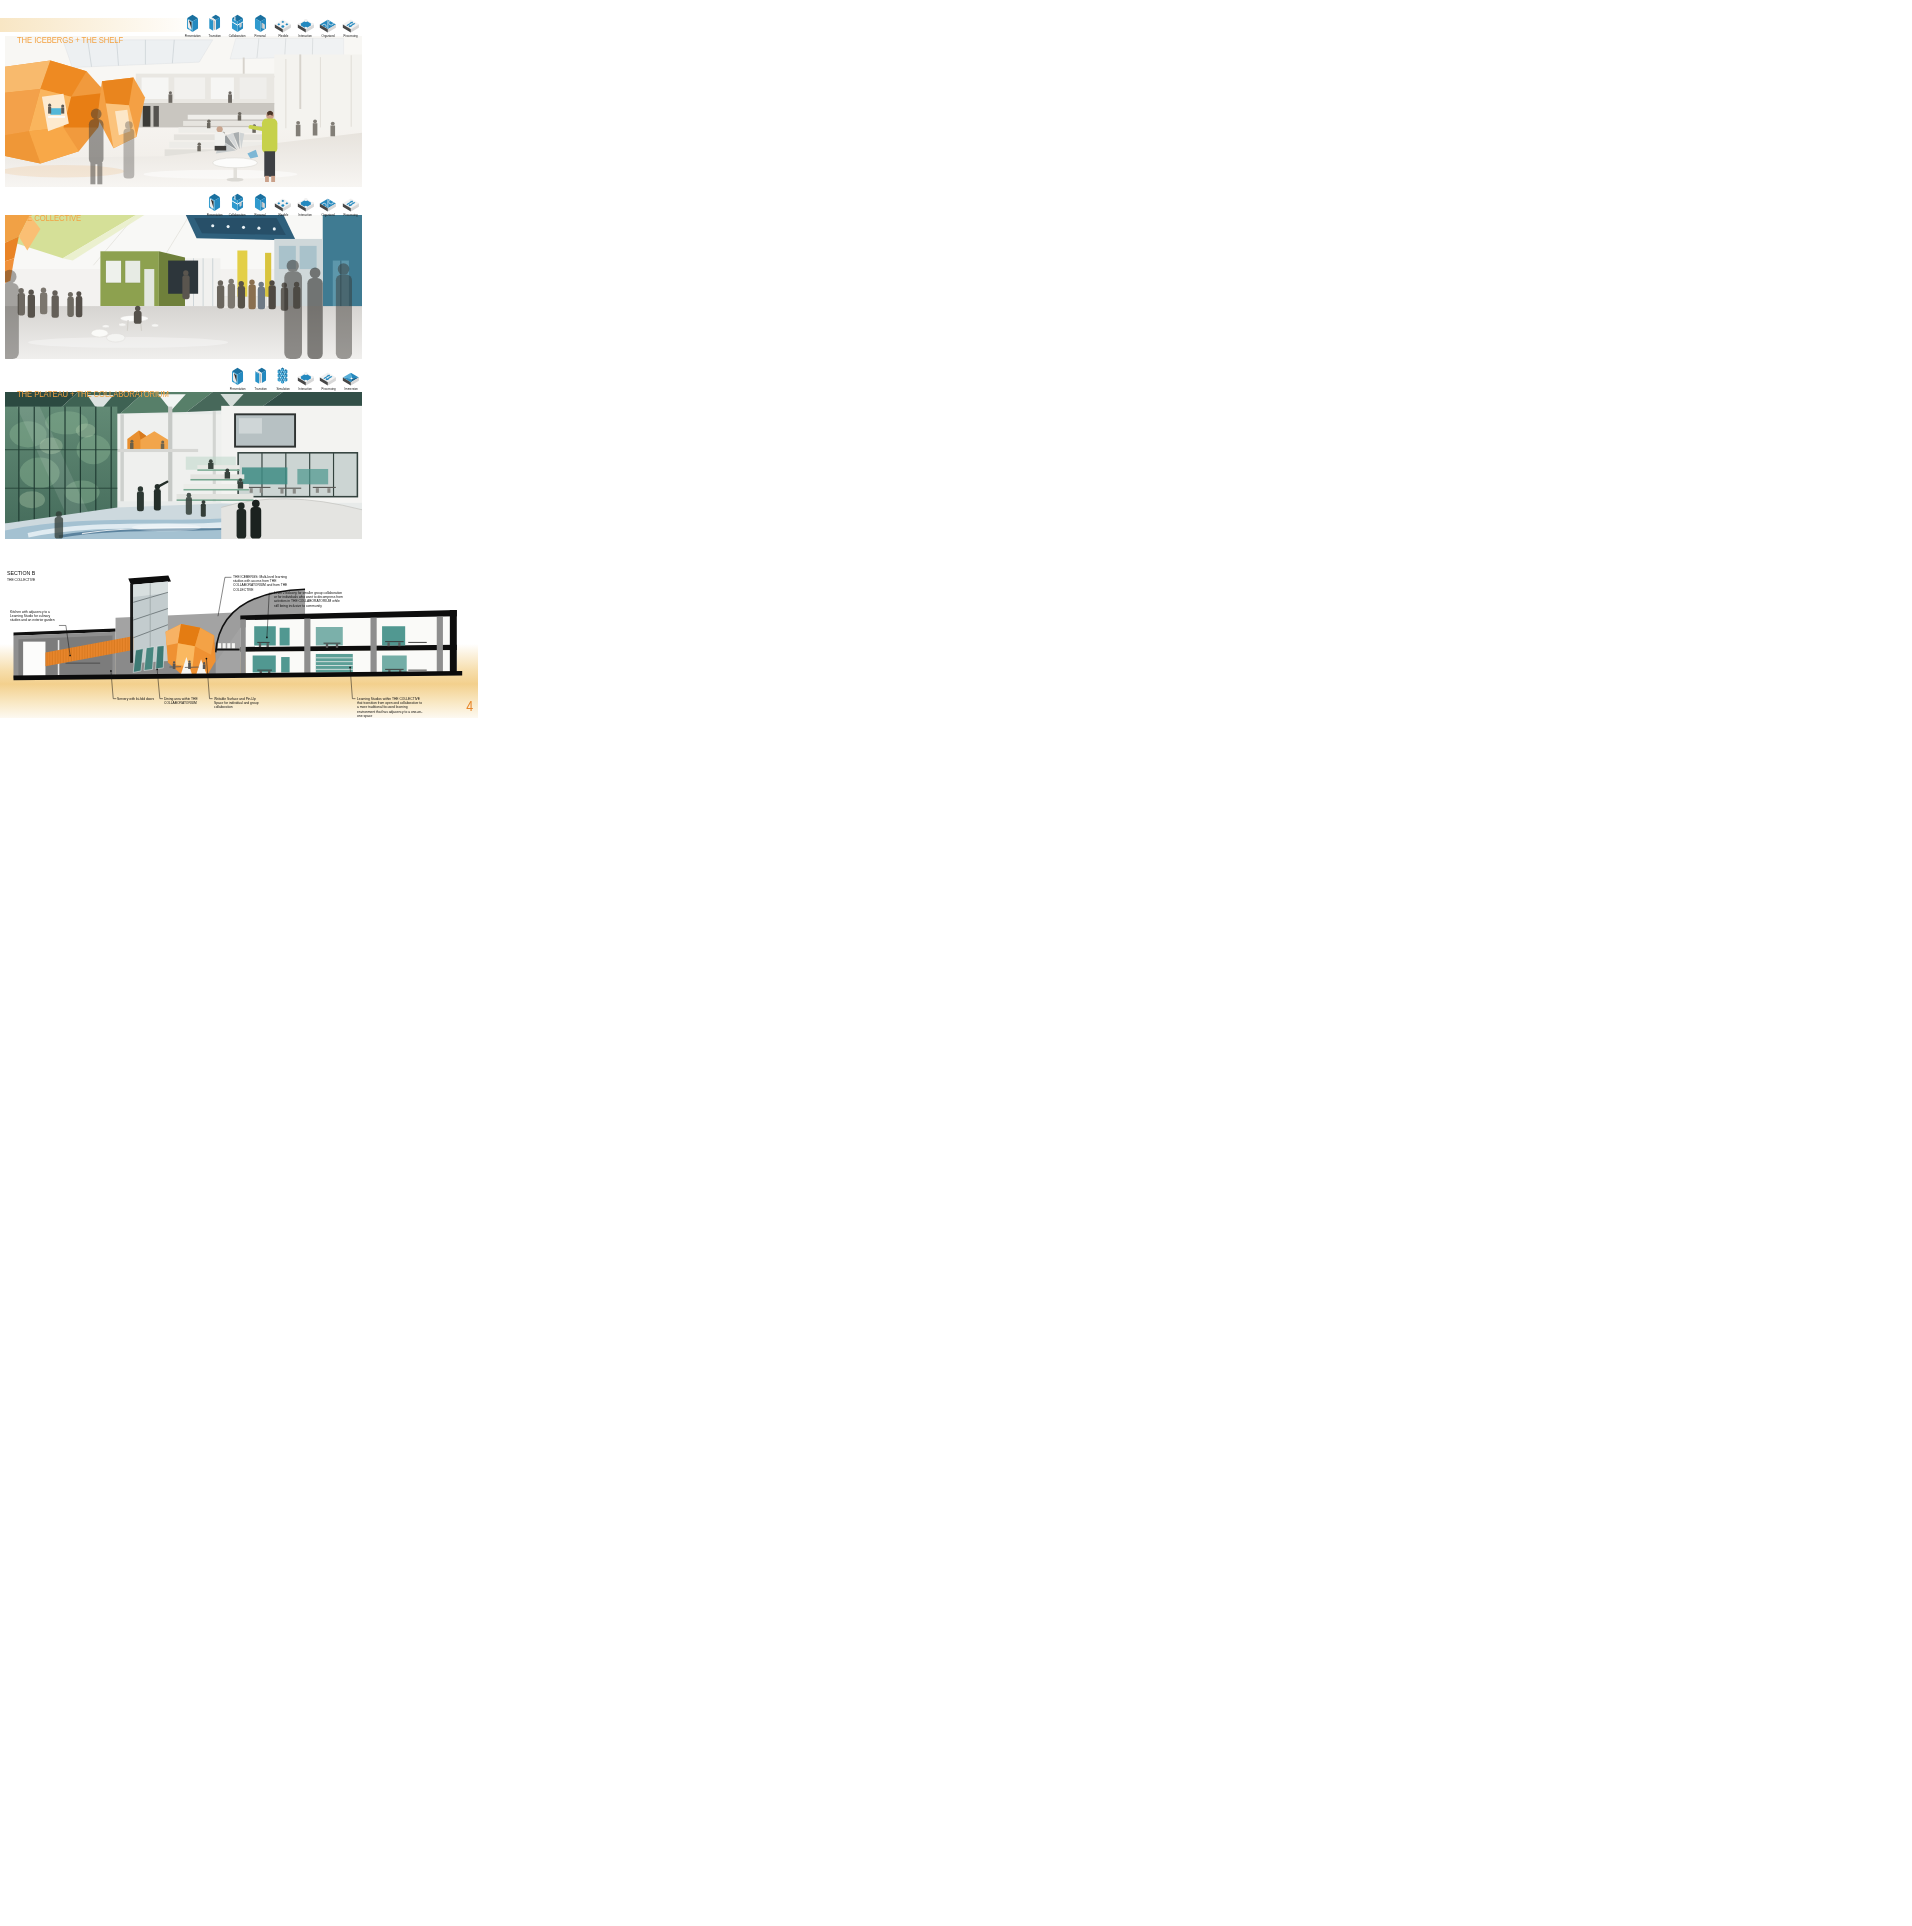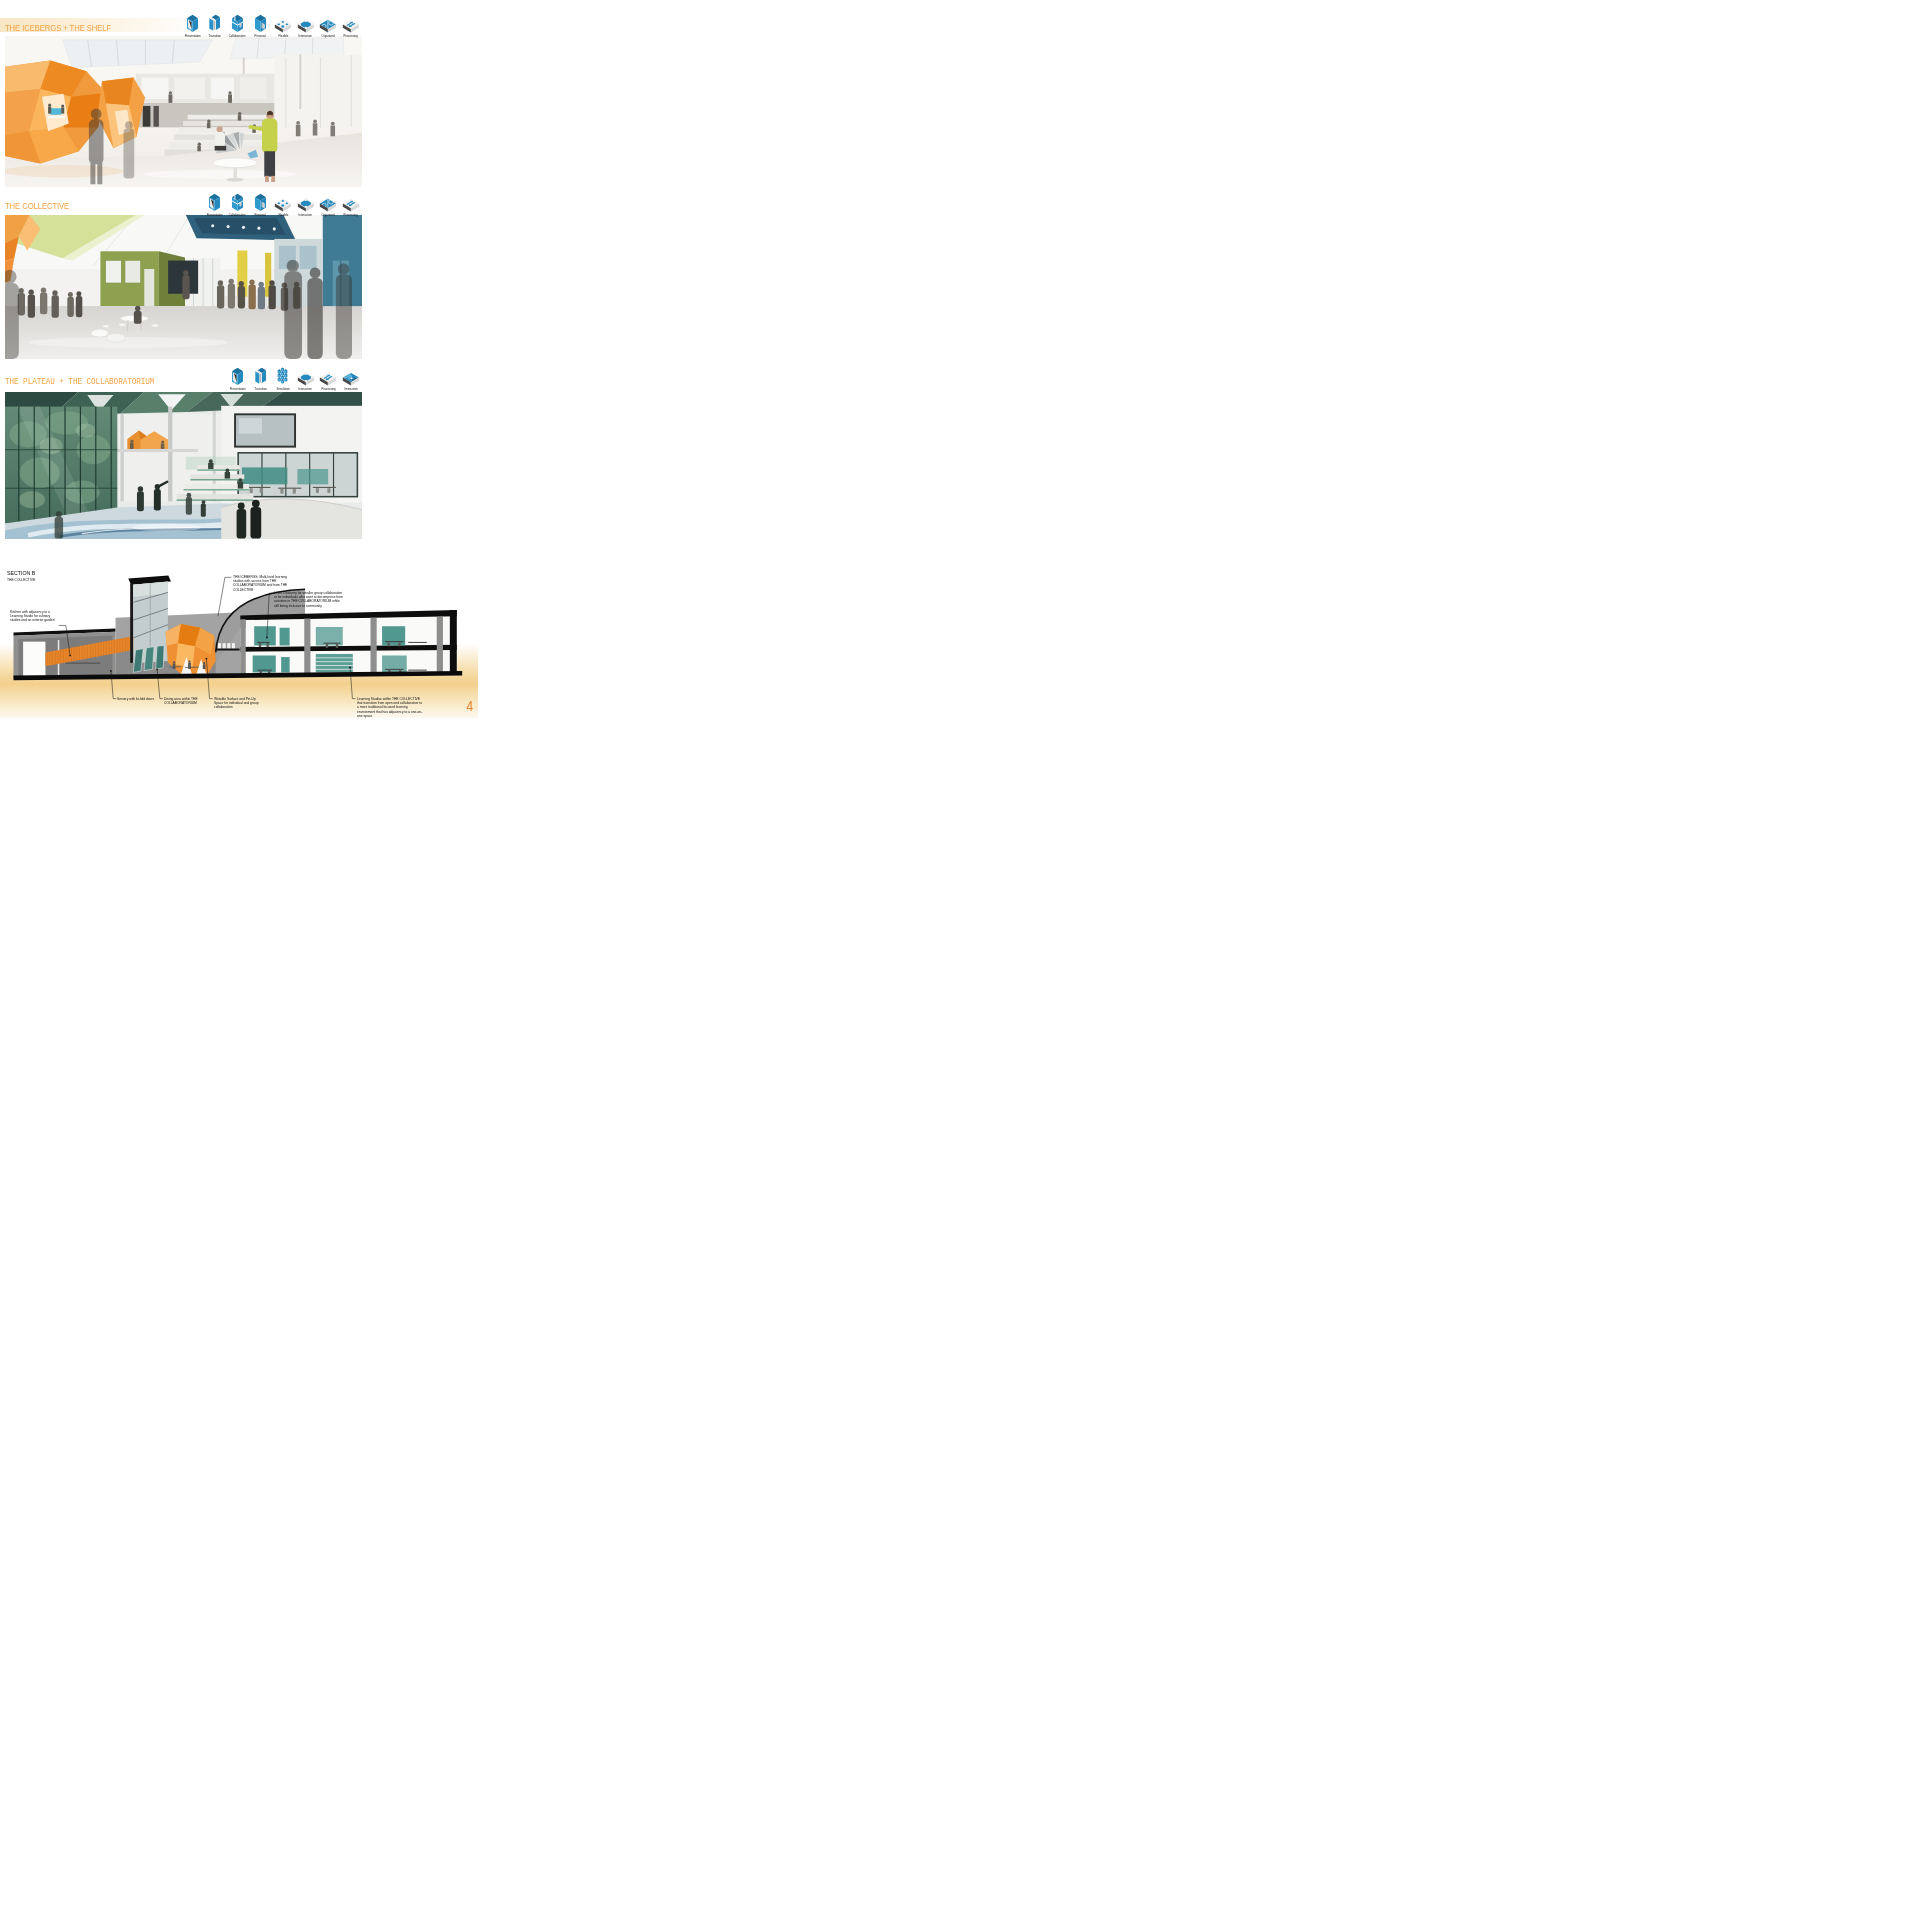"THE ICEBERGS + THE SHELF" .title { margin: 0 -> 12px }
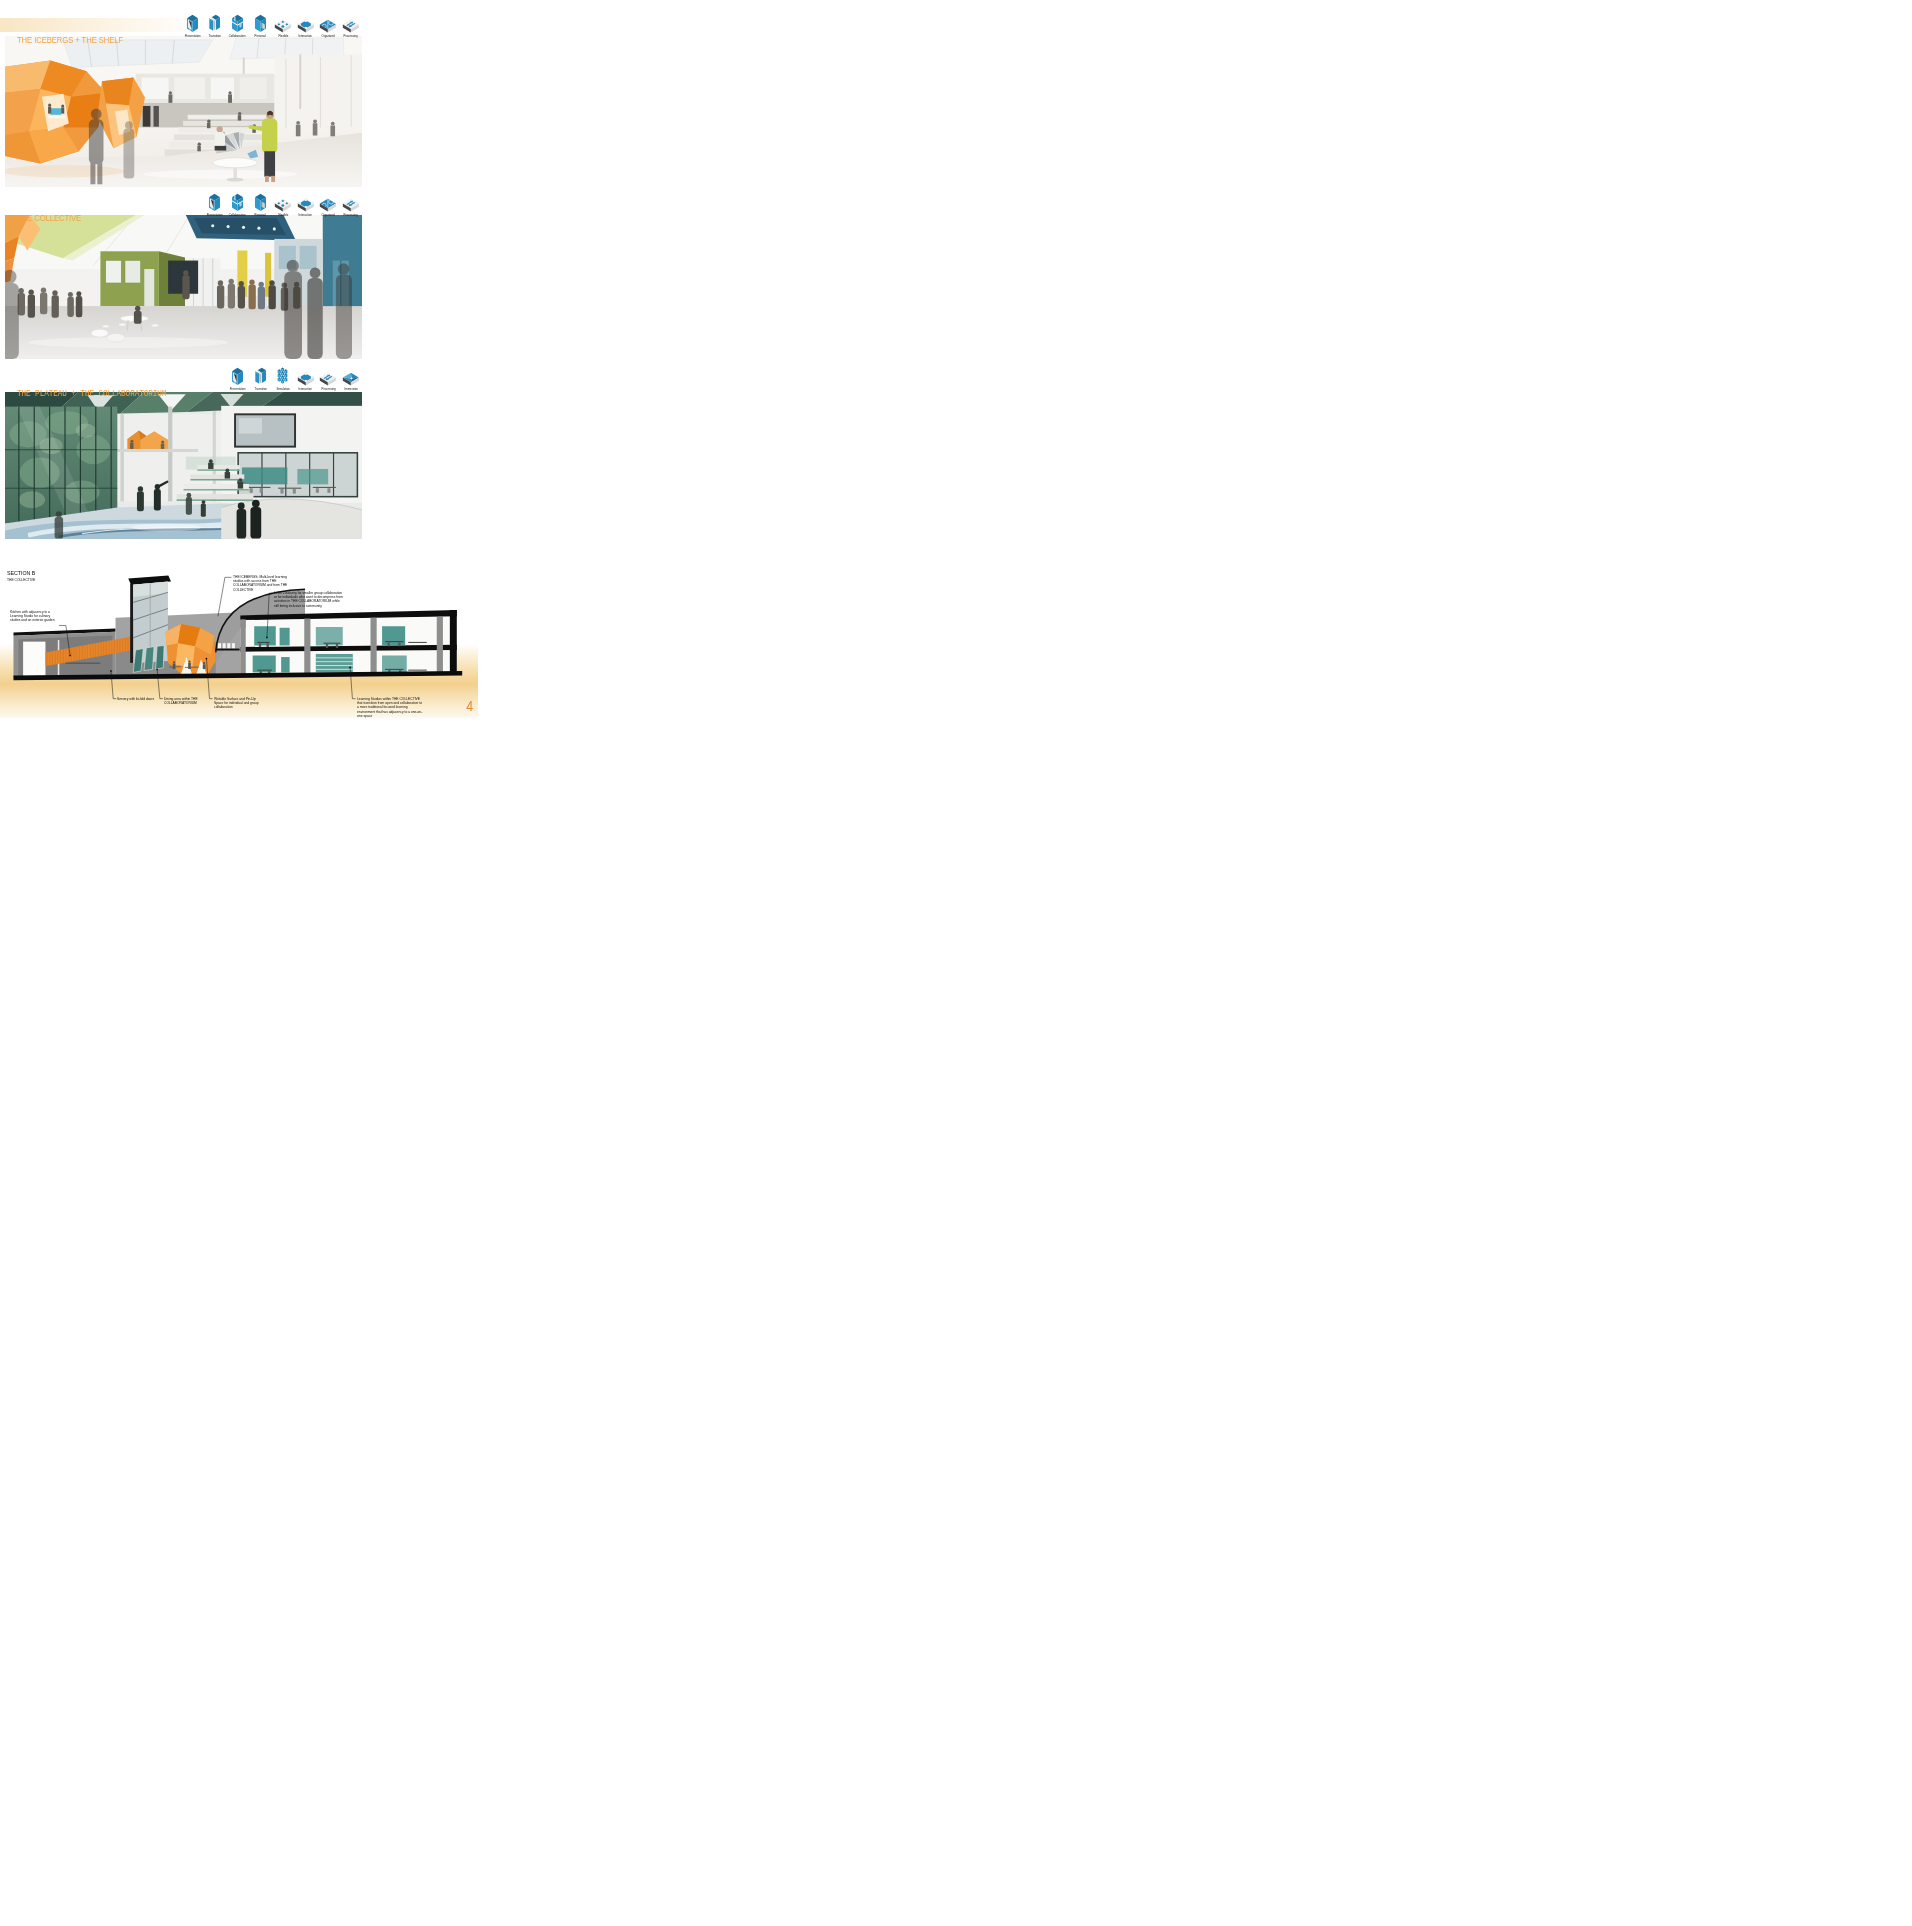"THE PLATEAU + THE COLLABORATORIUM" .t3 { font-family: Liberation Mono, monospace -> none }
